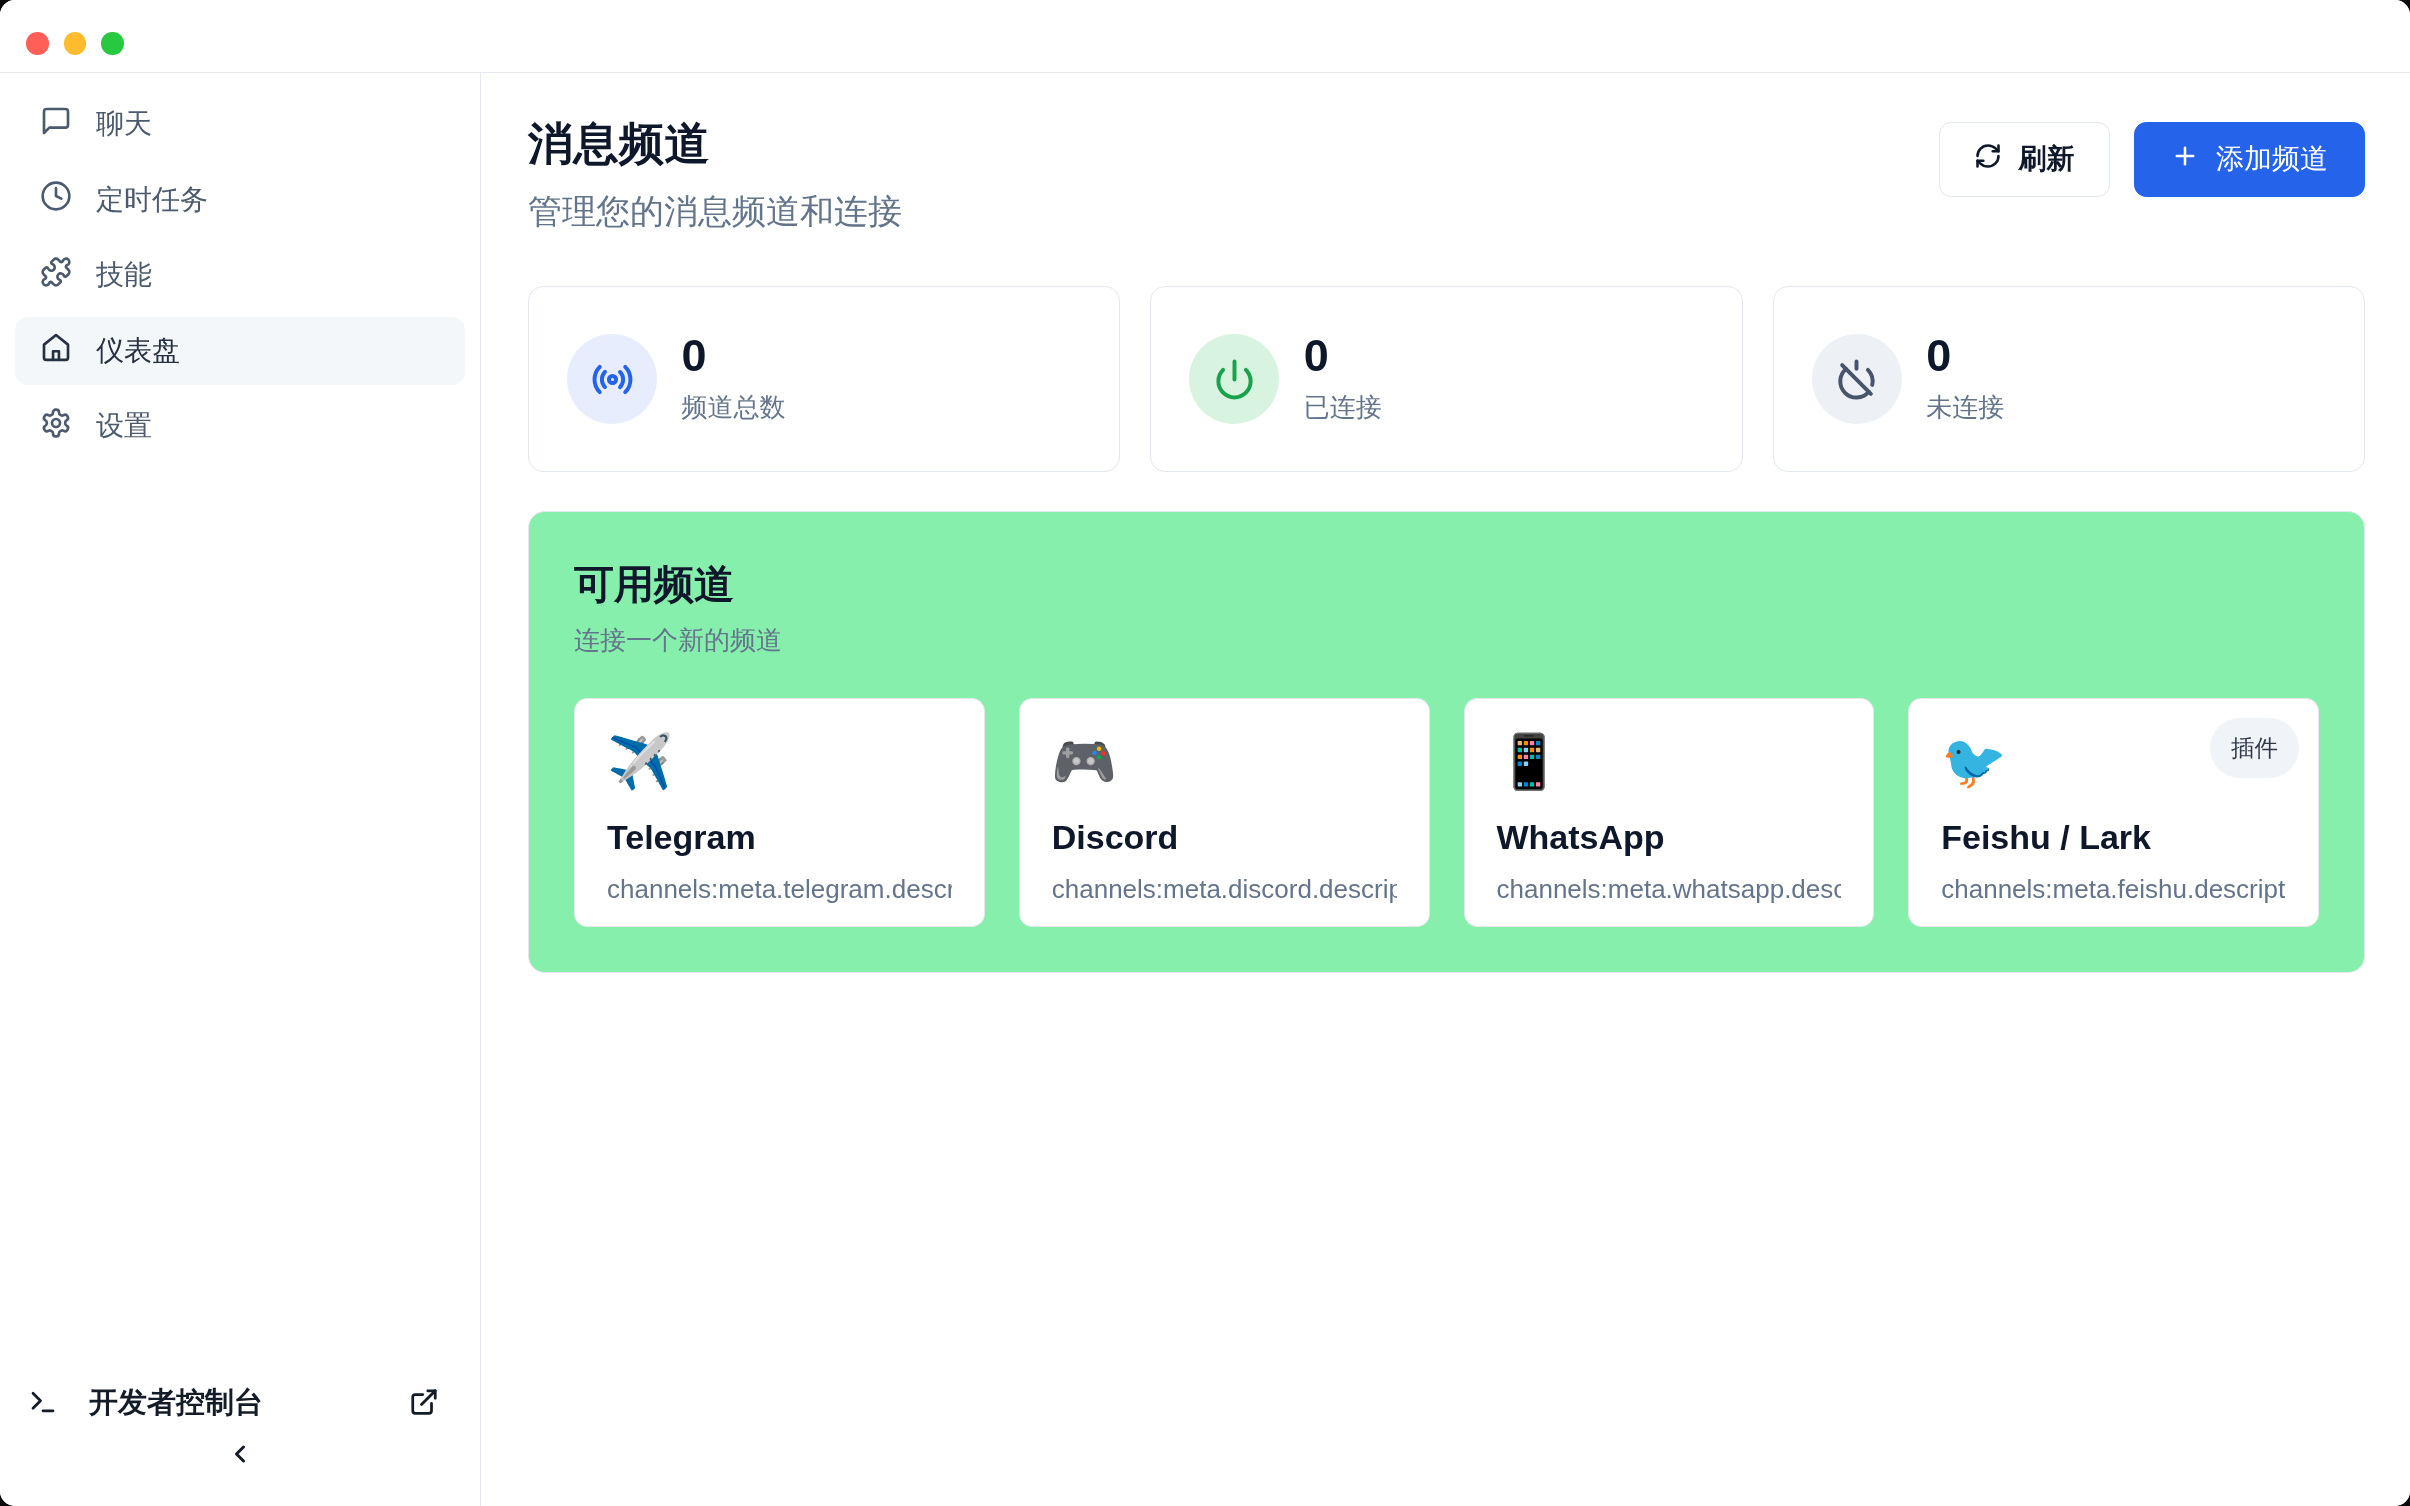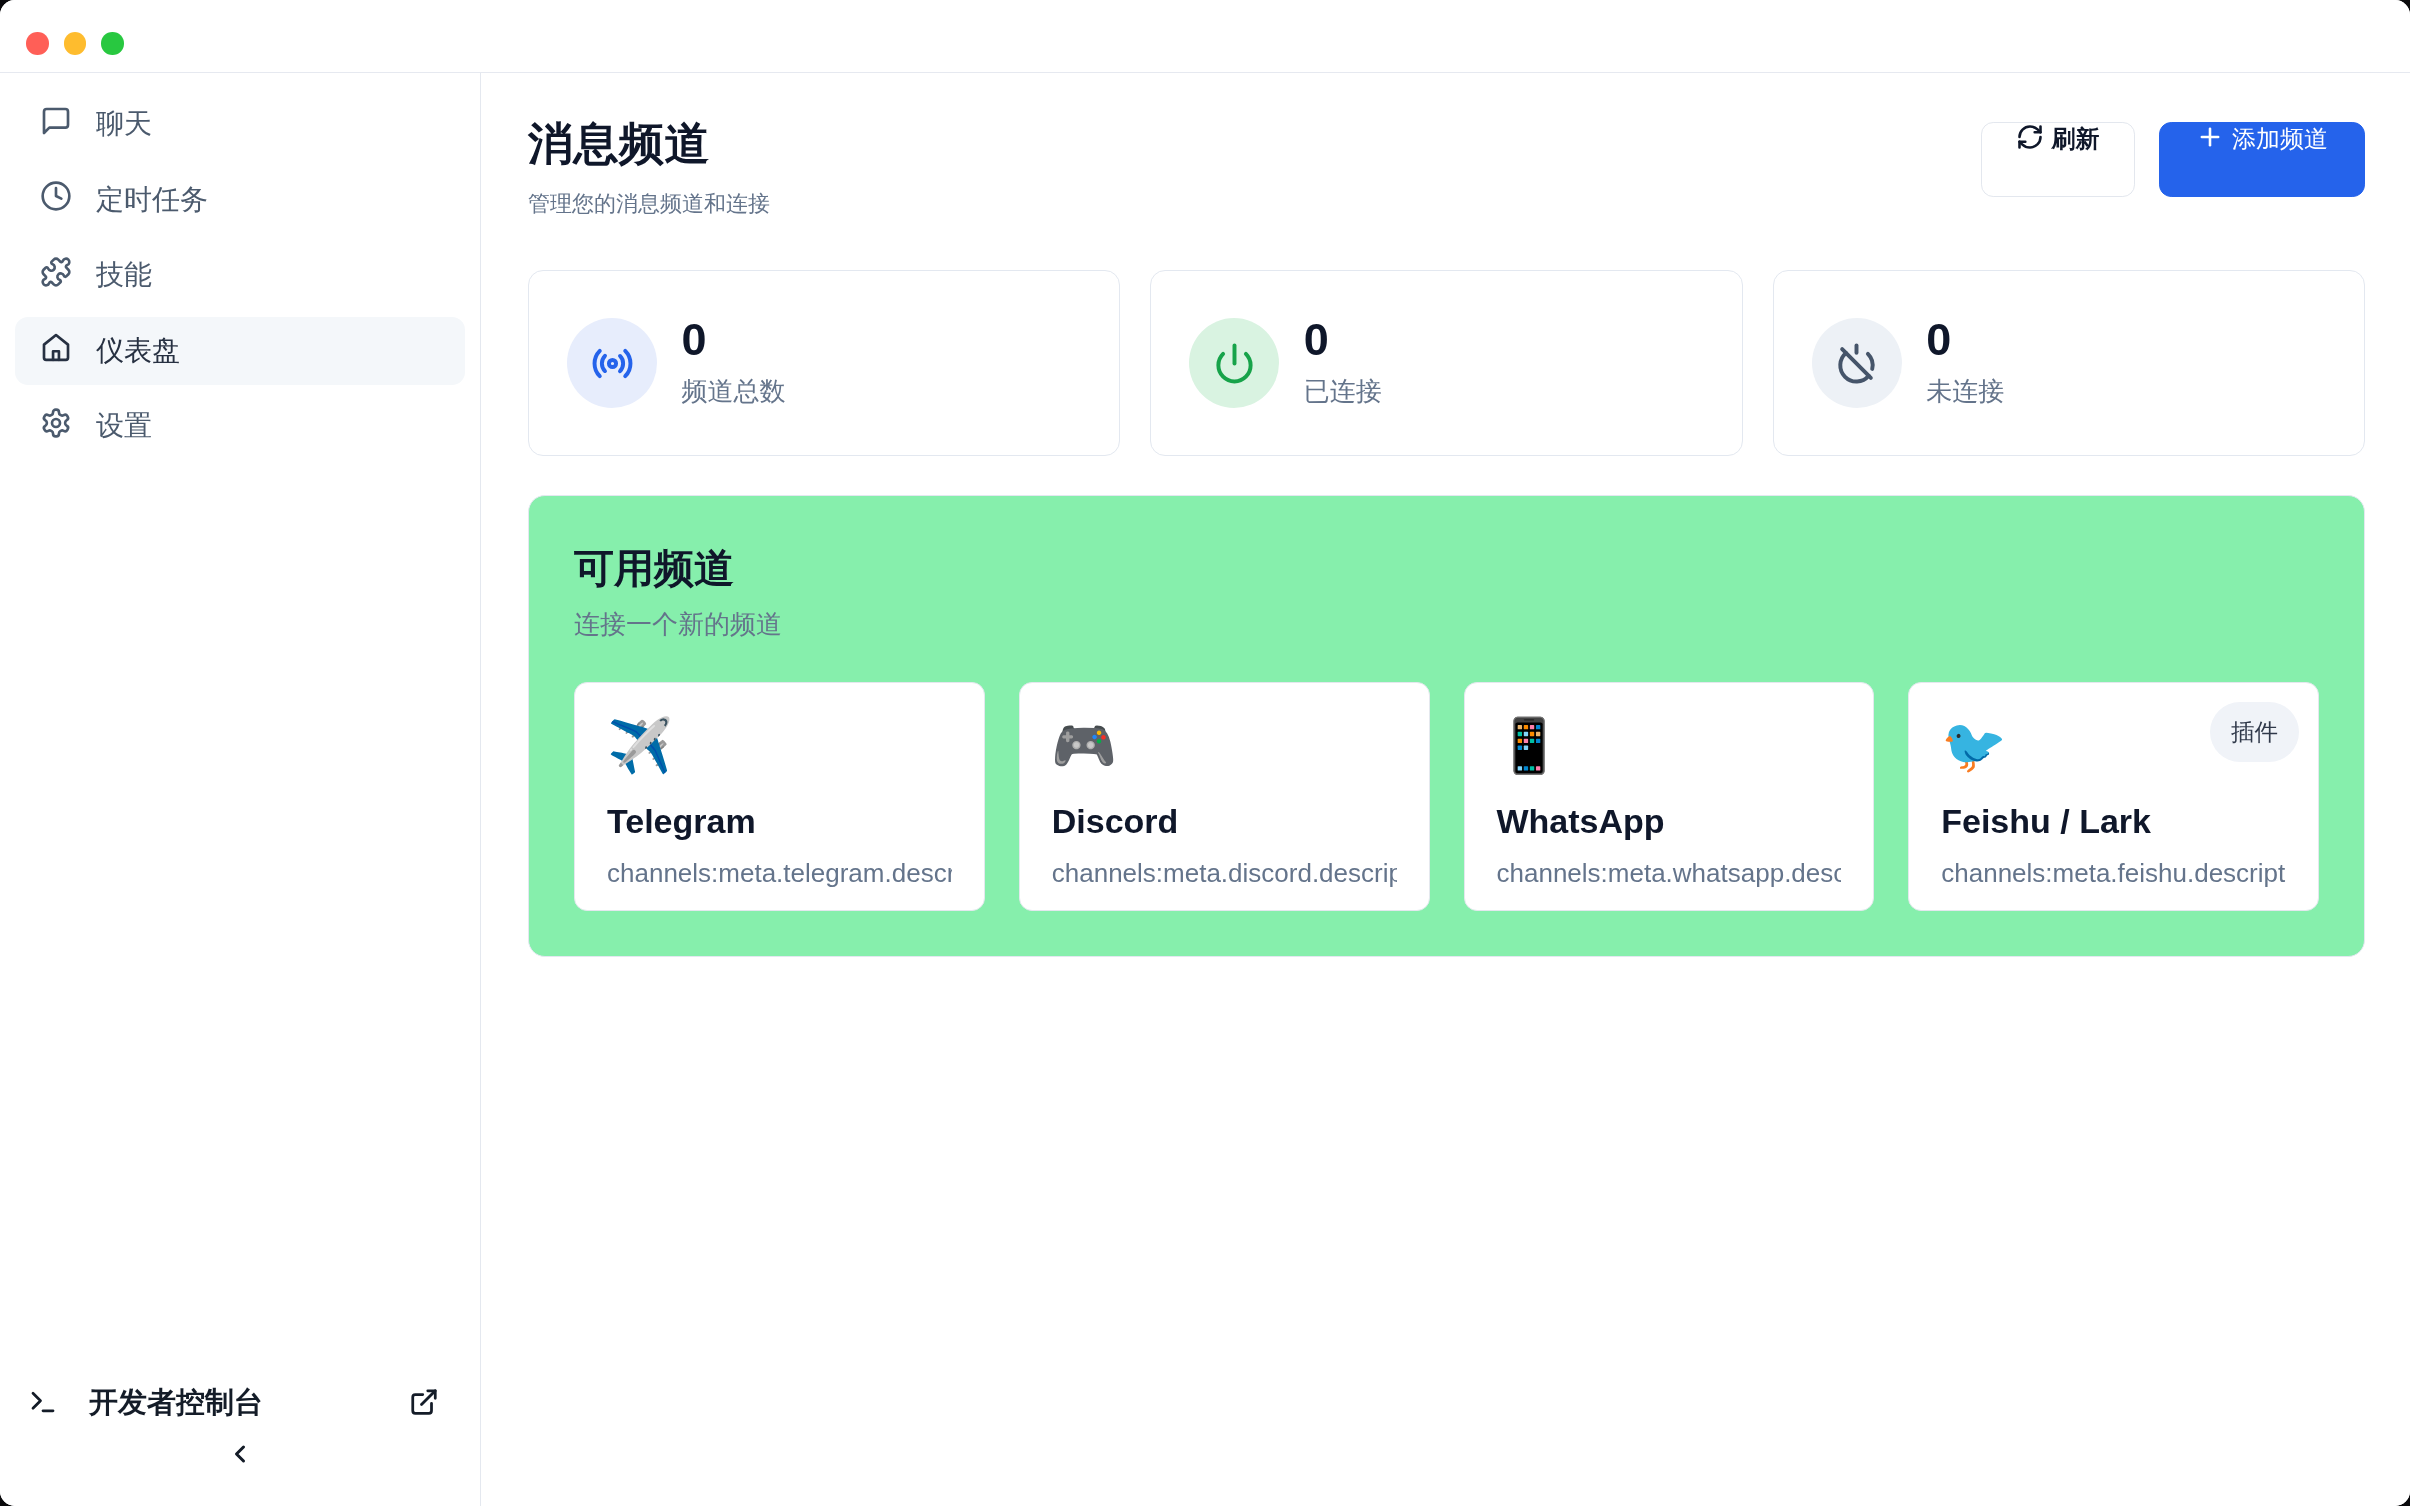"刷新" .btn { align-items: flex-start -> center; font-size: 24px -> 28px; gap: 8px -> 17px }
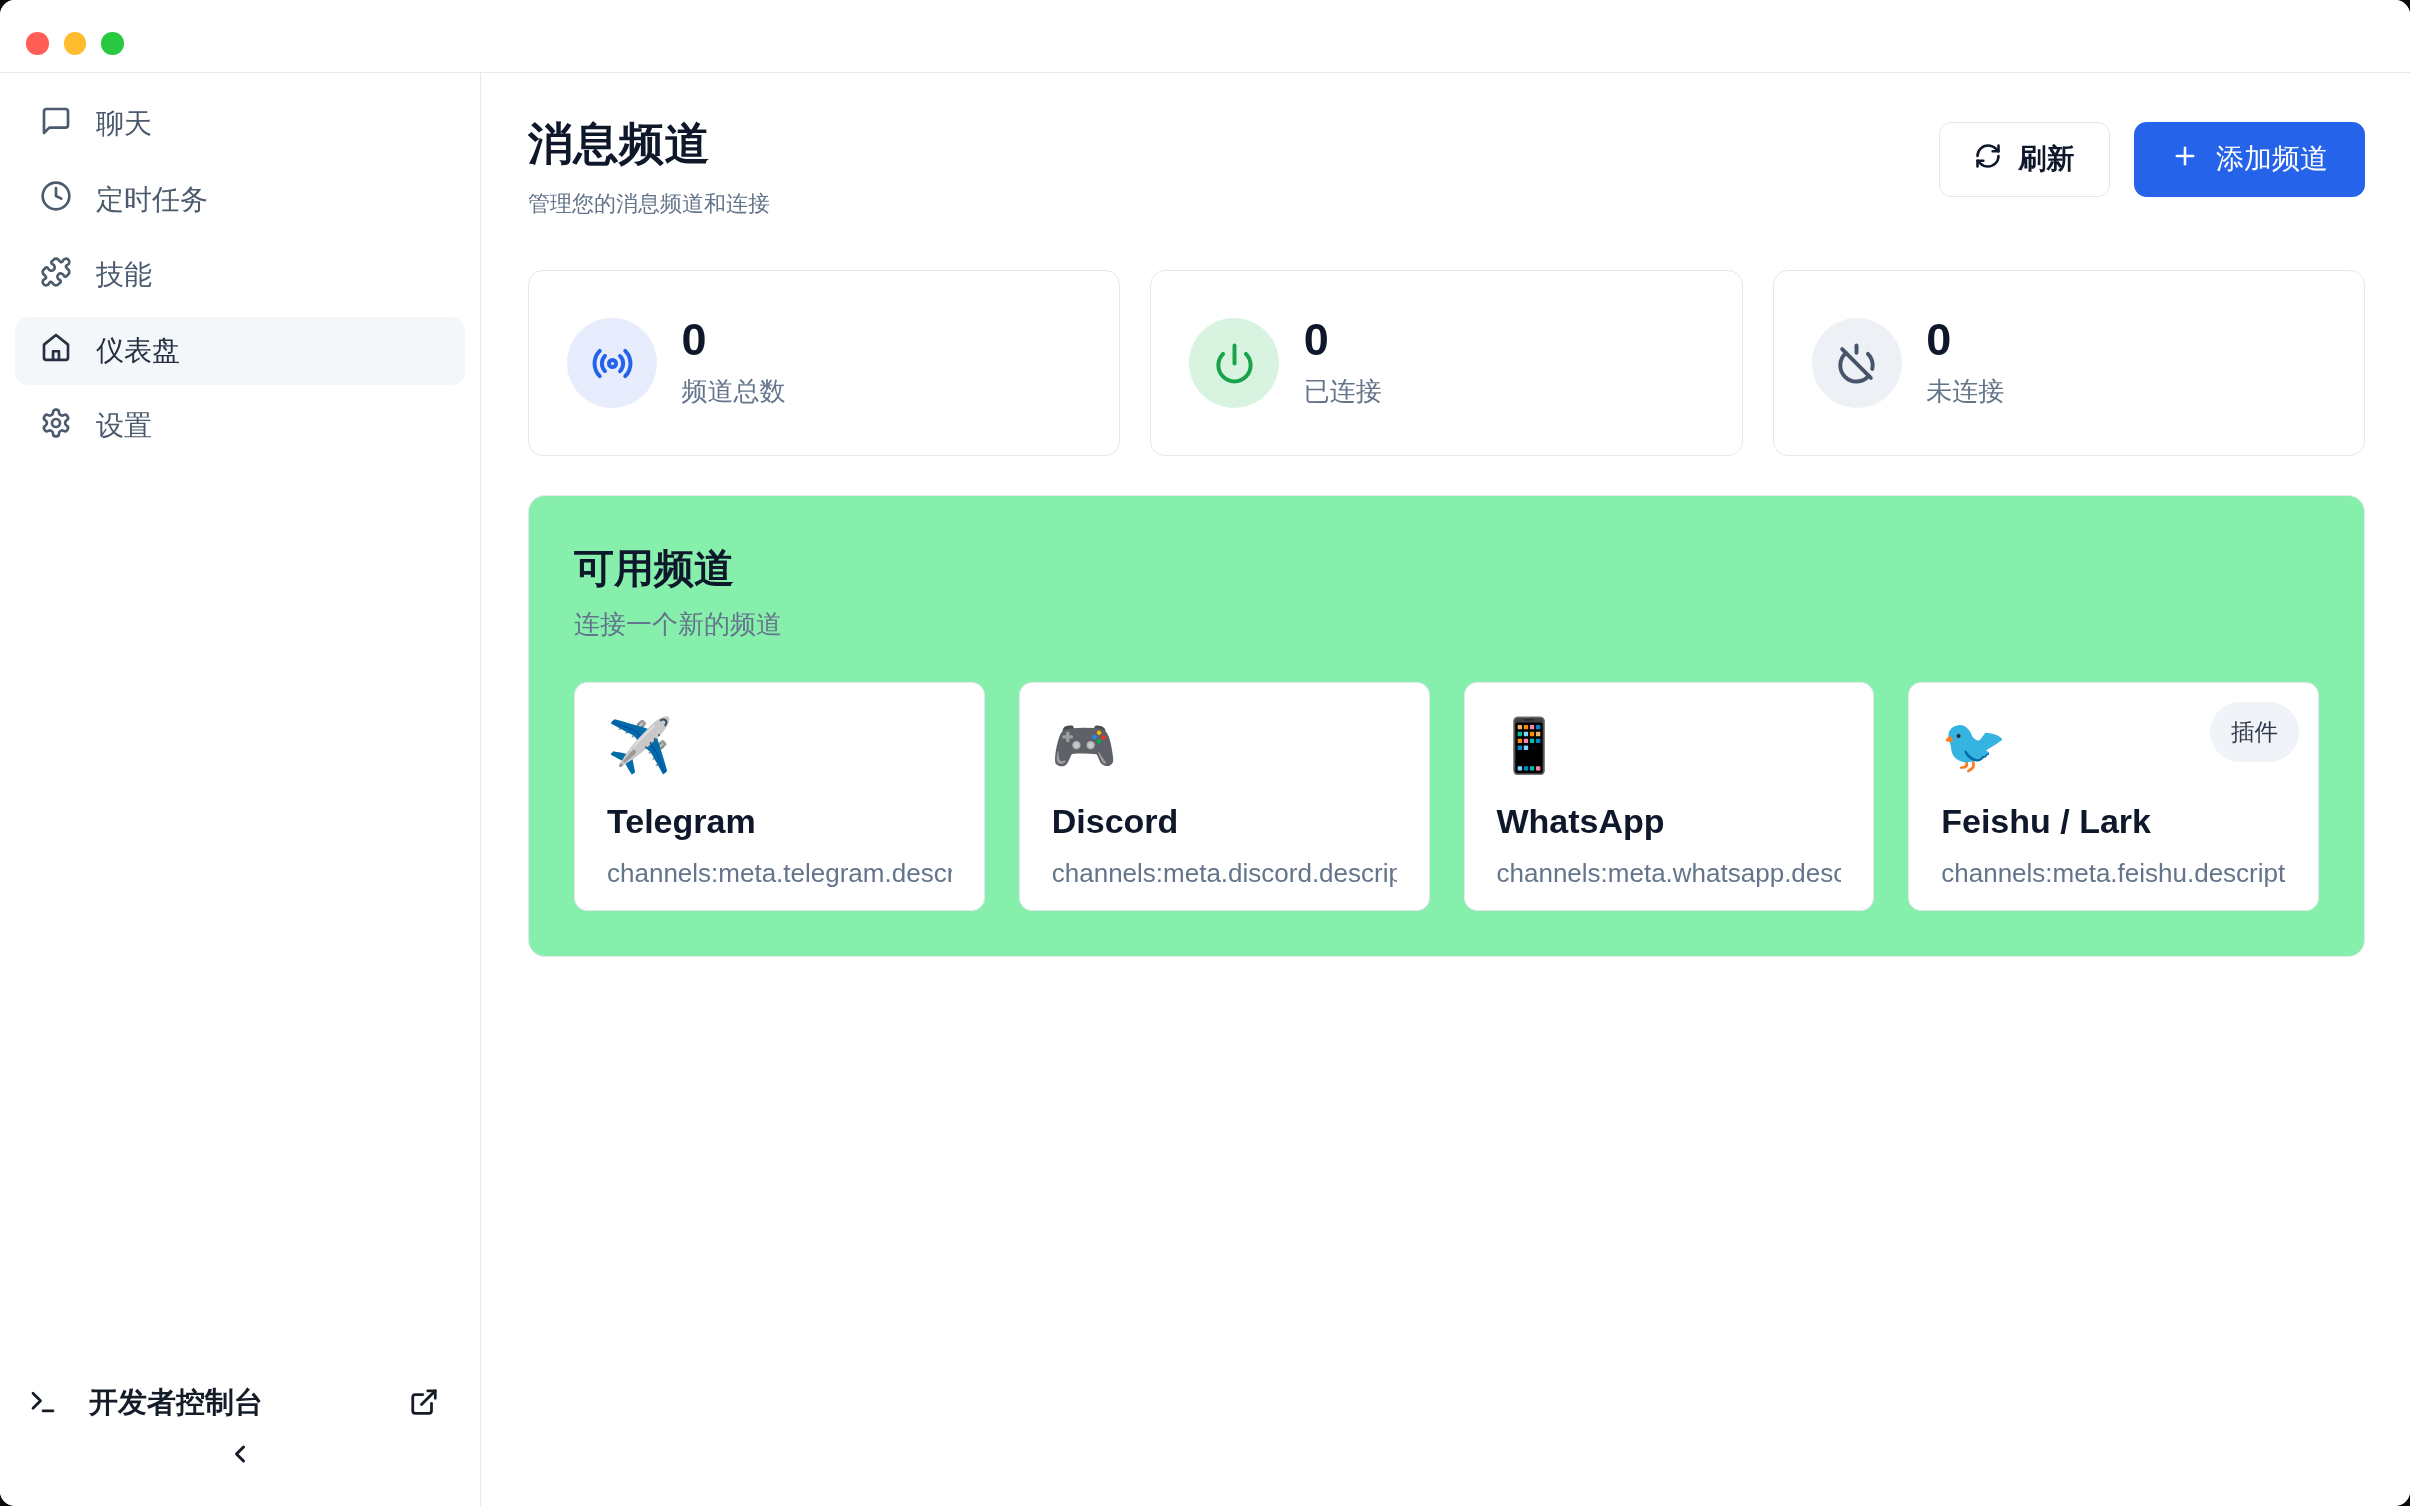"管理您的消息频道和连接" .page-subtitle { font-size: 22px -> 34px }
